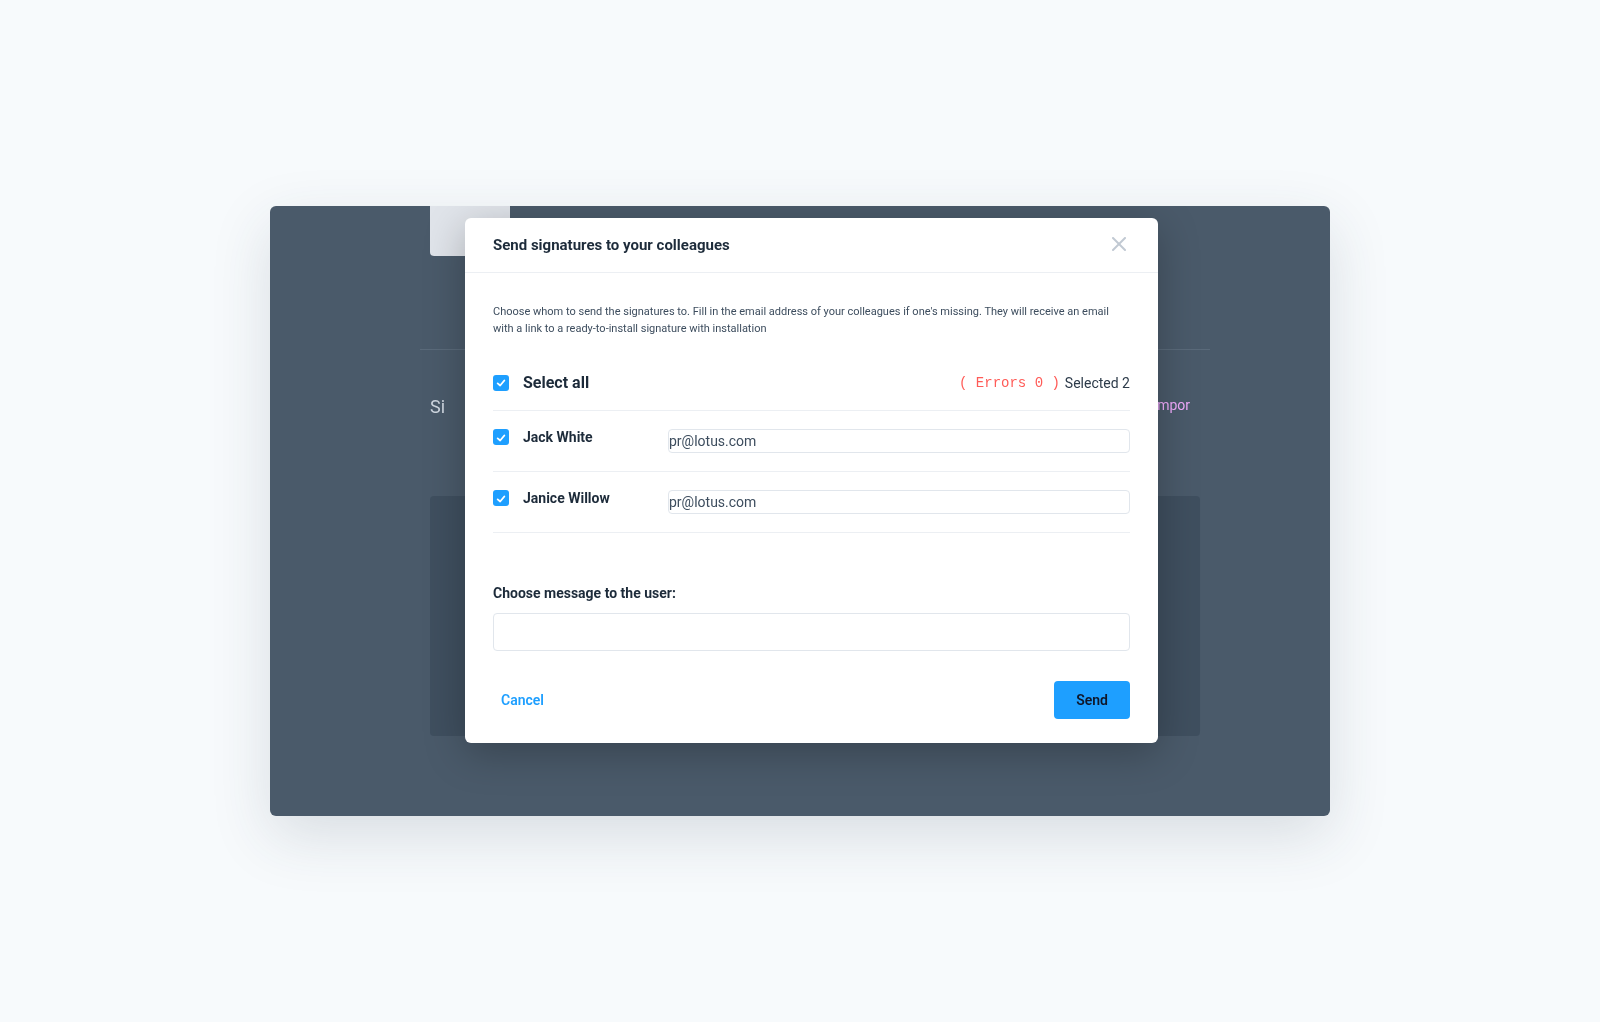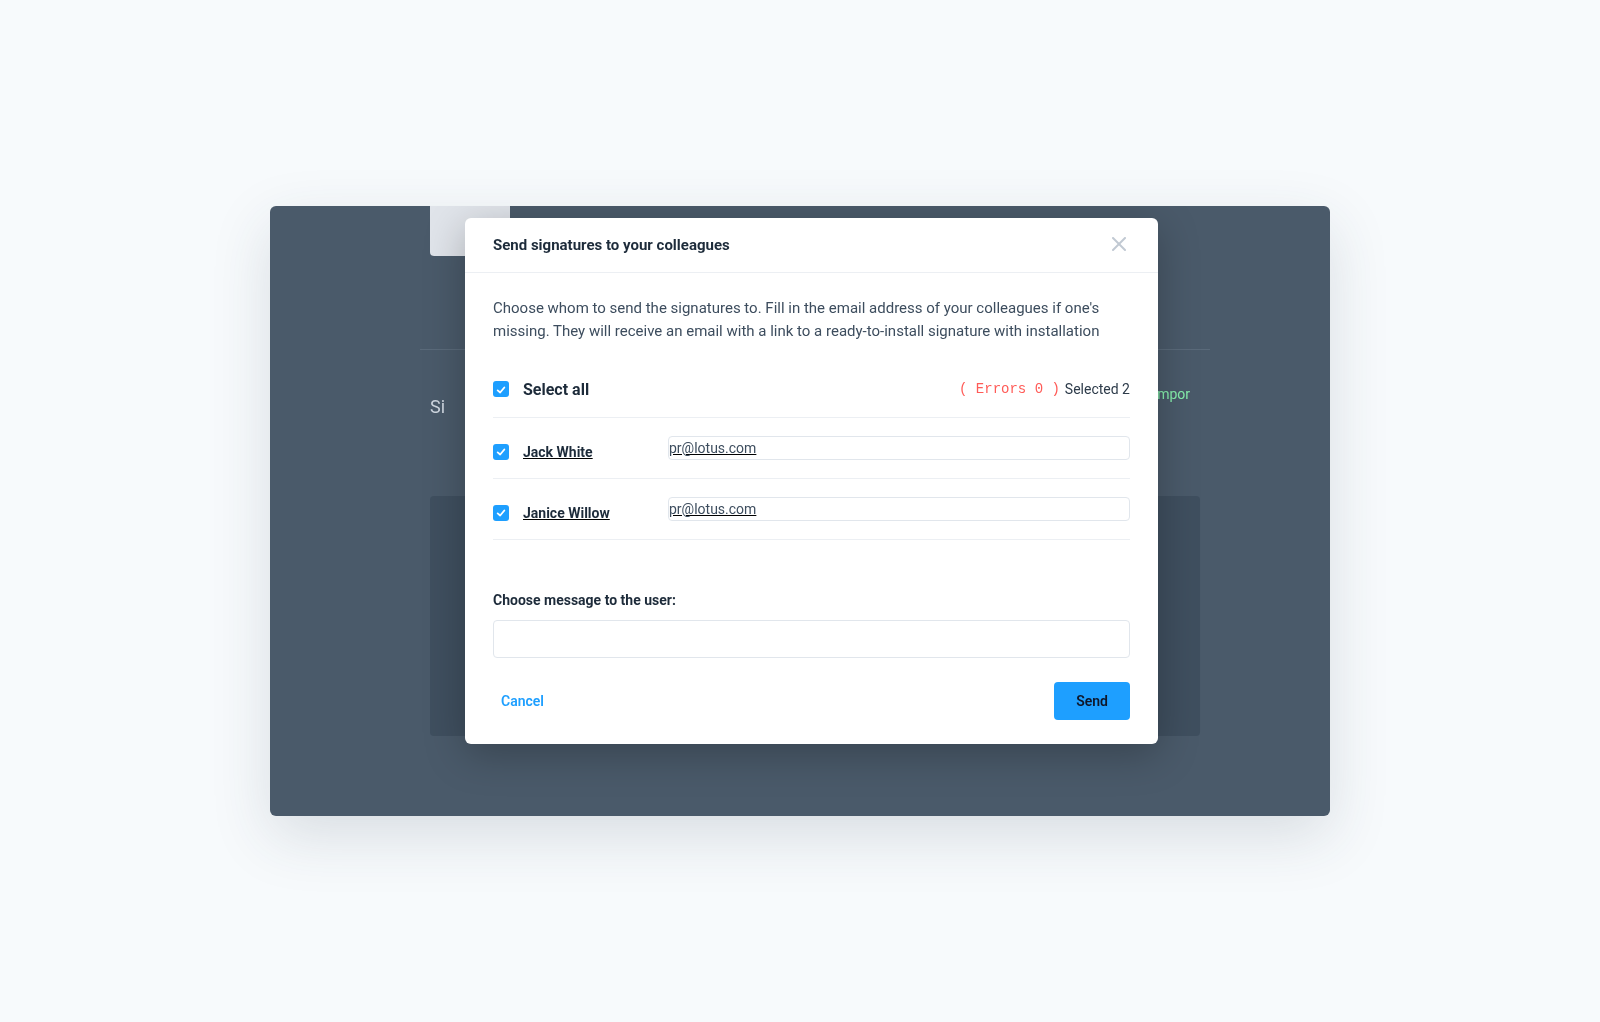"Send signatures to your colleagues" .modal { gap: none -> 6px }
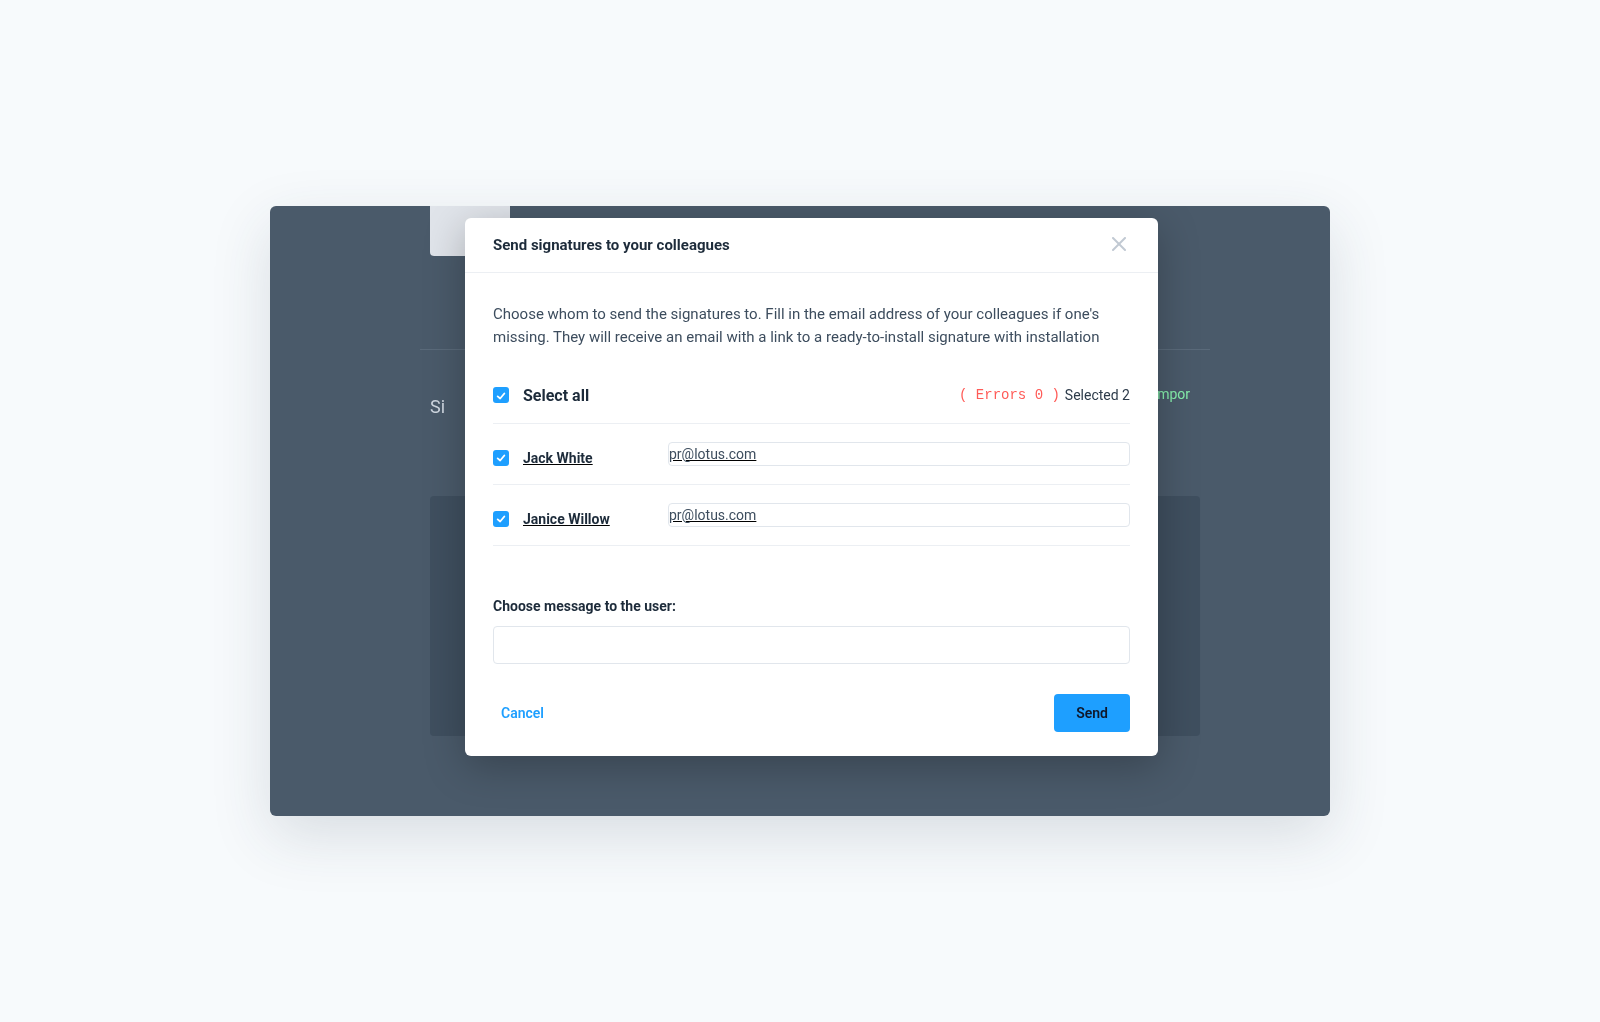"Choose whom to send the" .description { font-size: 15px -> 11px }
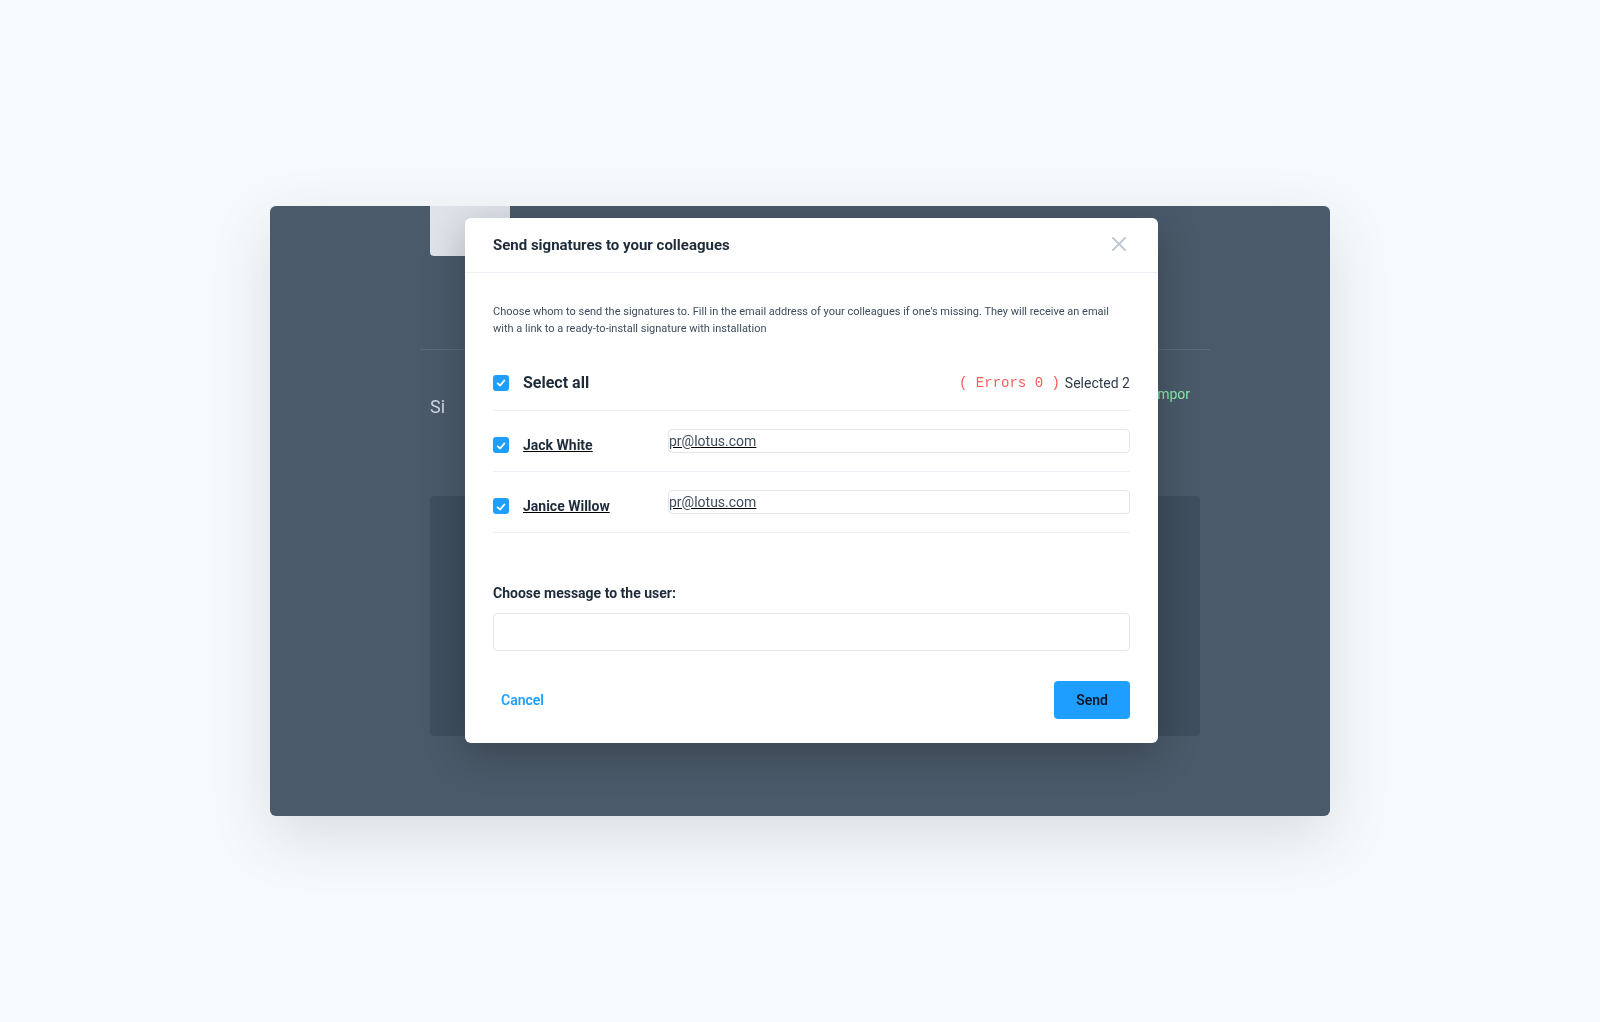"mpor" .bg-content2 { color: #86efac -> #f0abfc; top: 180px -> 191px }
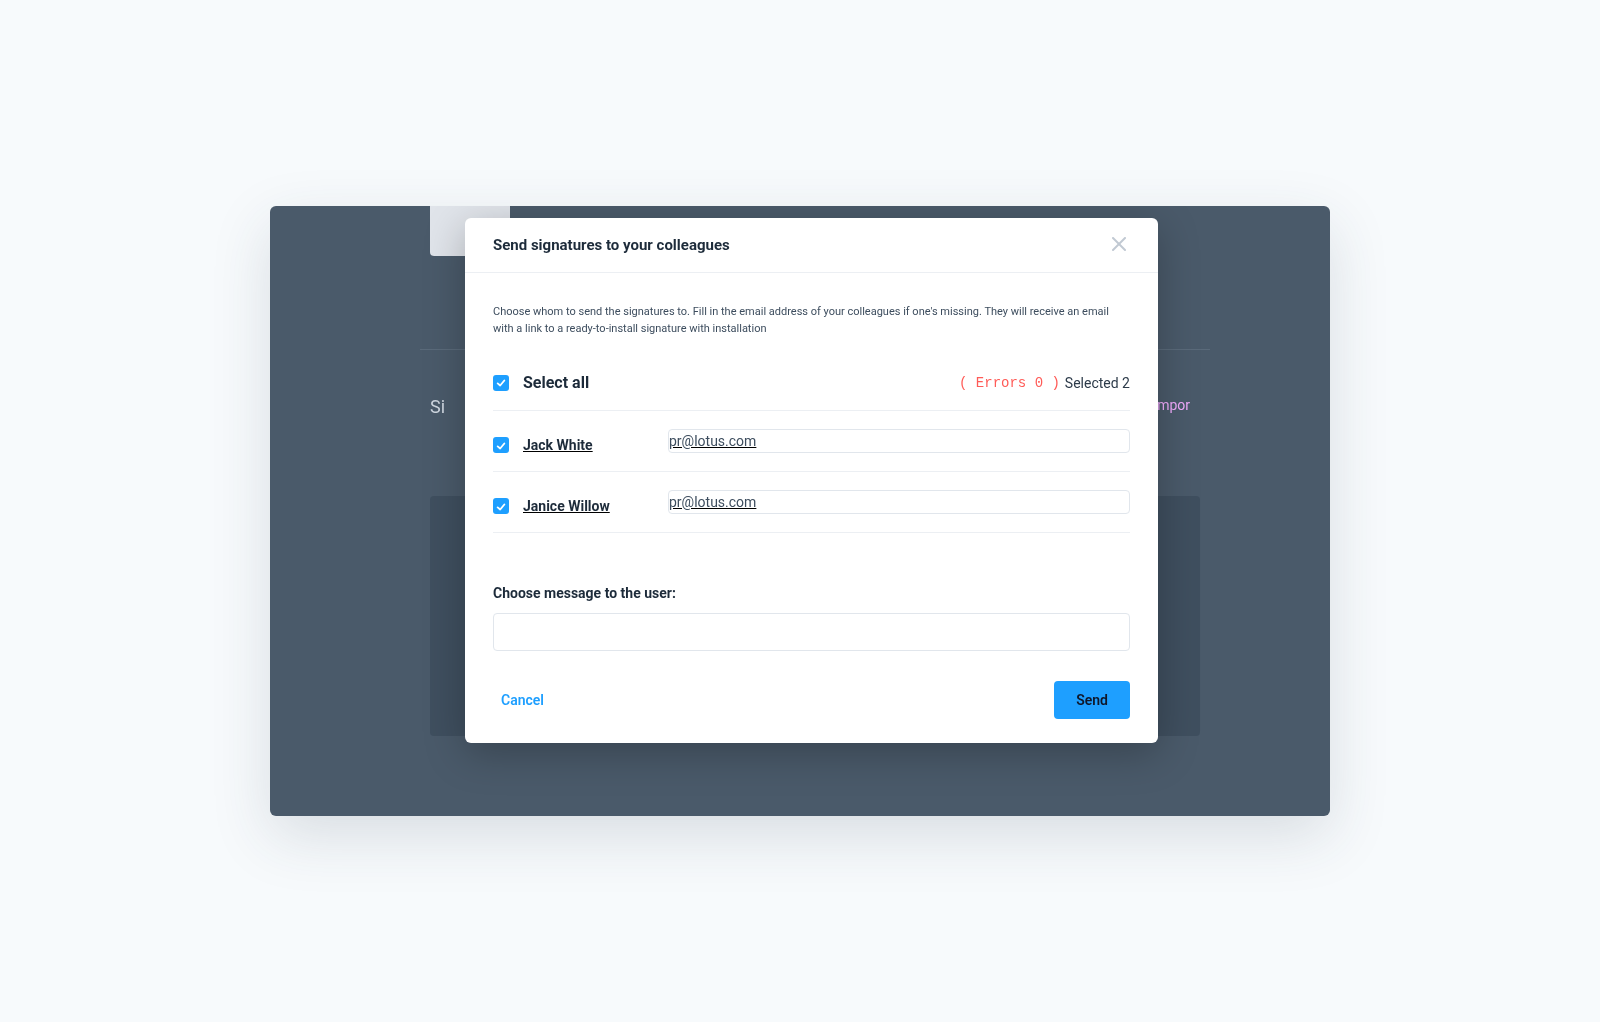"Jack White" .row { align-items: flex-end -> flex-start; text-decoration: underline -> none }
